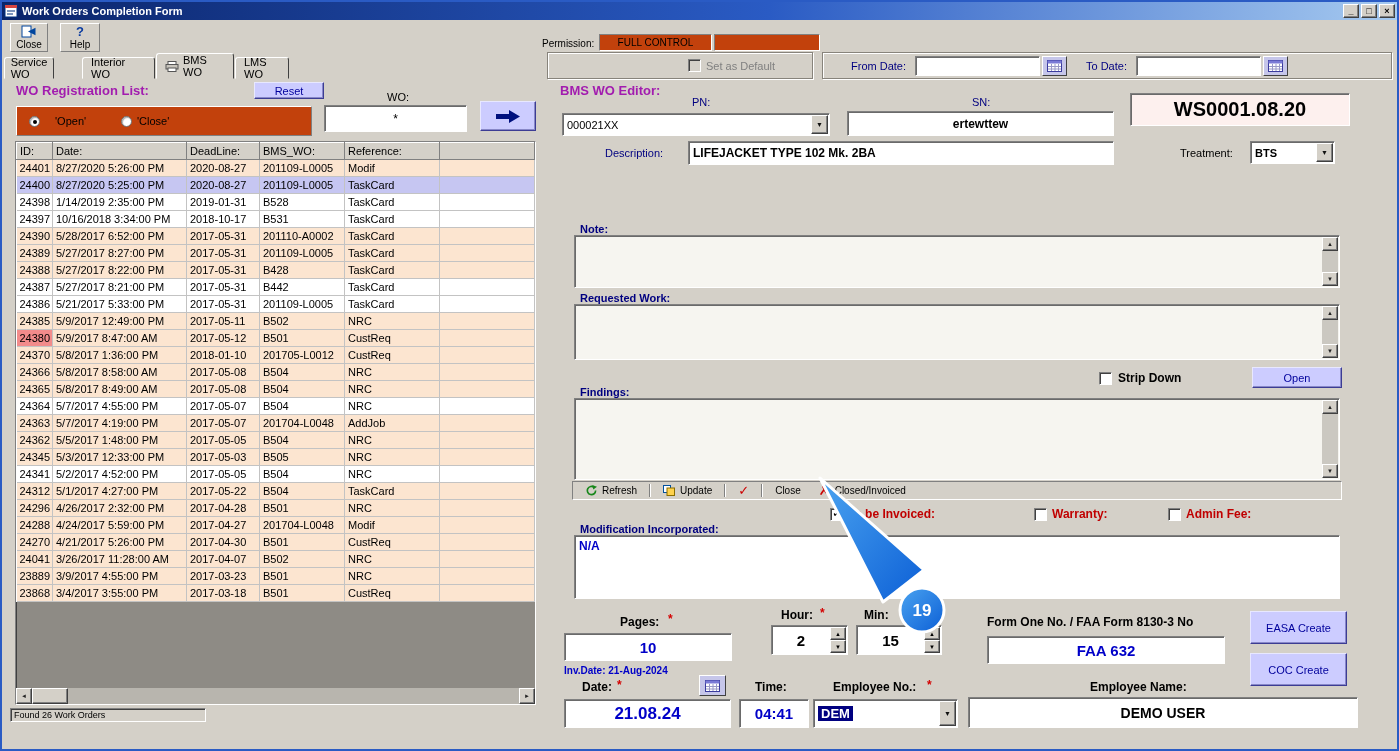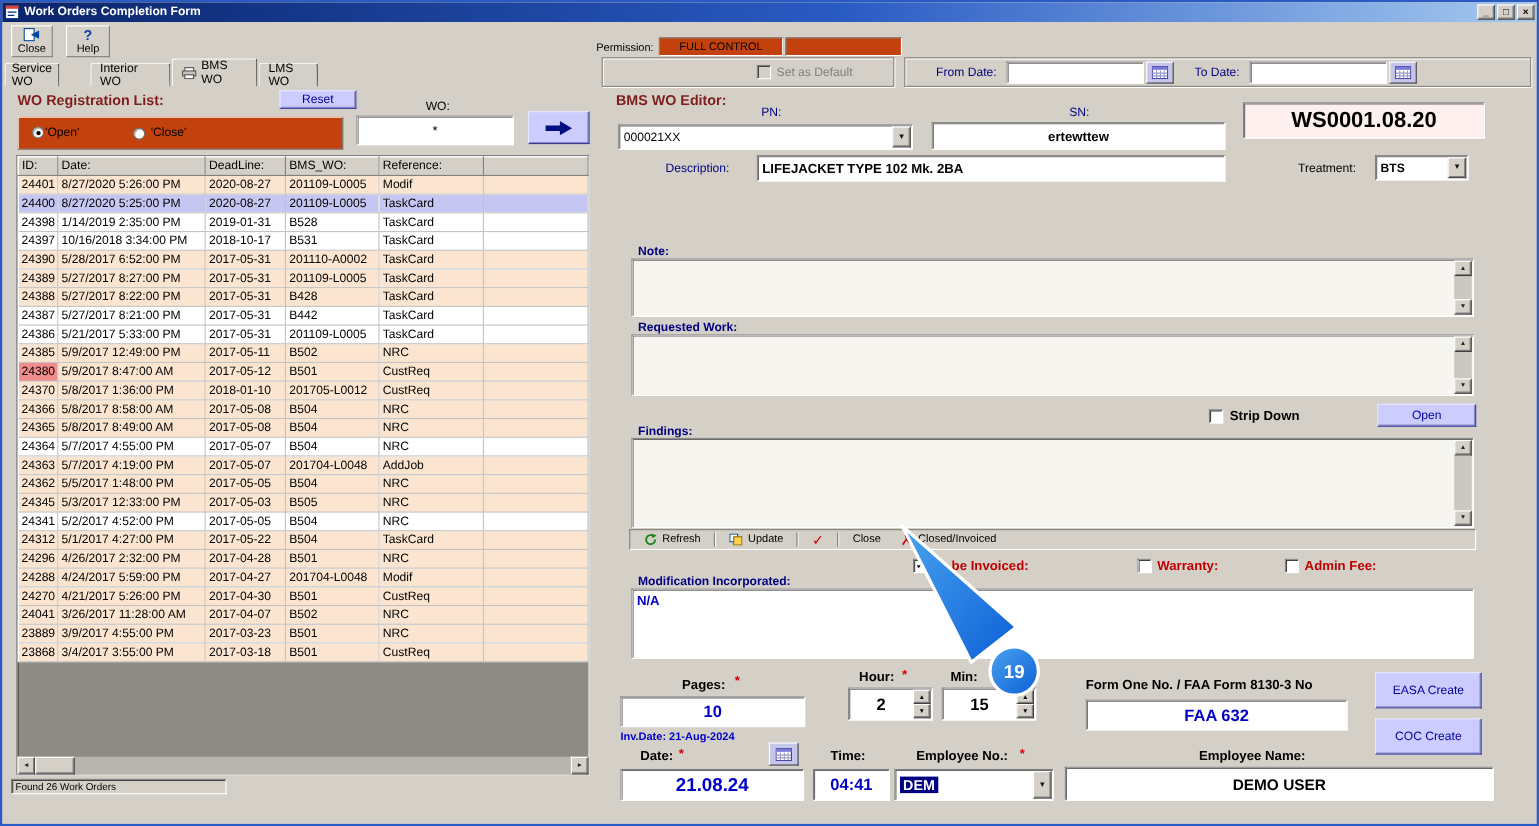"WO Registration List:" .section-title { color: #7f1d1d -> #a21caf }
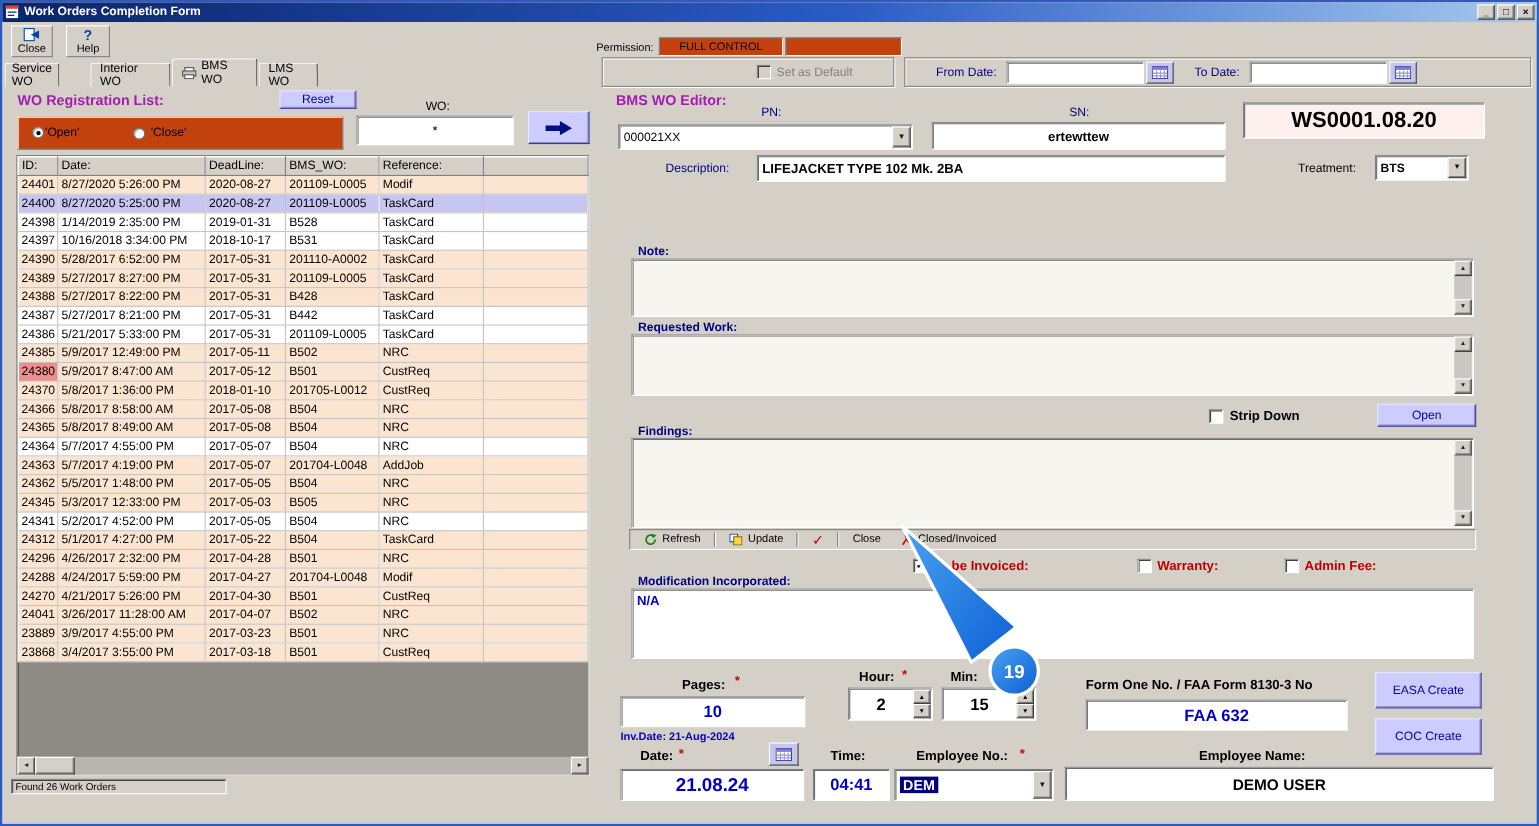"'Open'" span.abs { align-items: none -> center; gap: 1px -> 15px }
